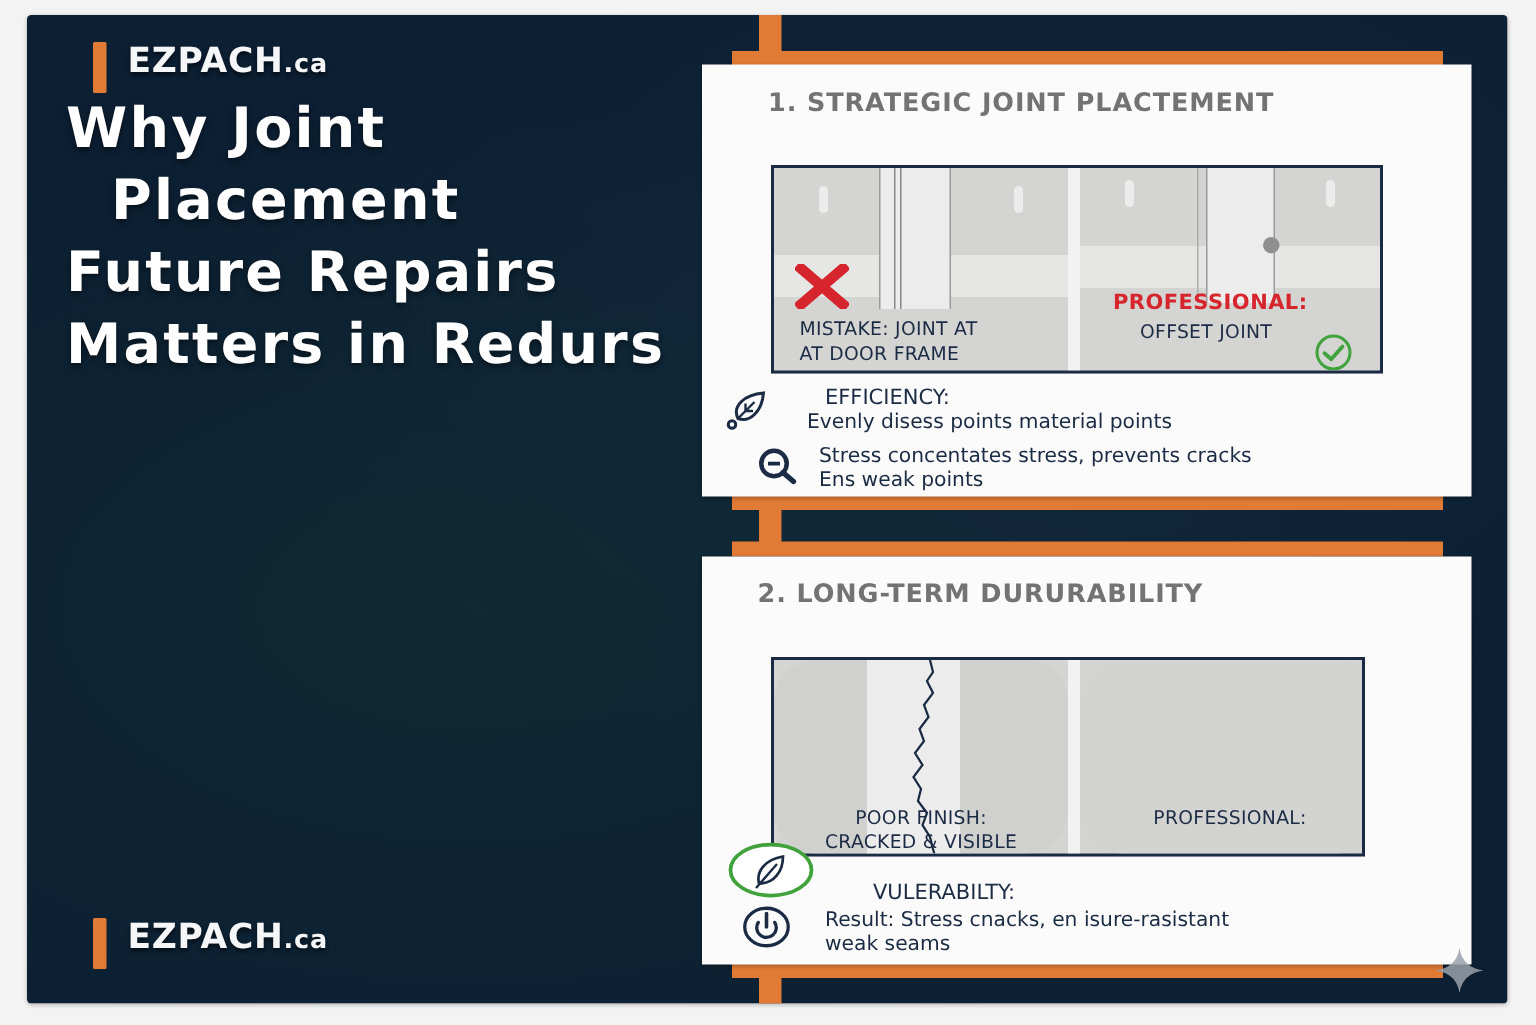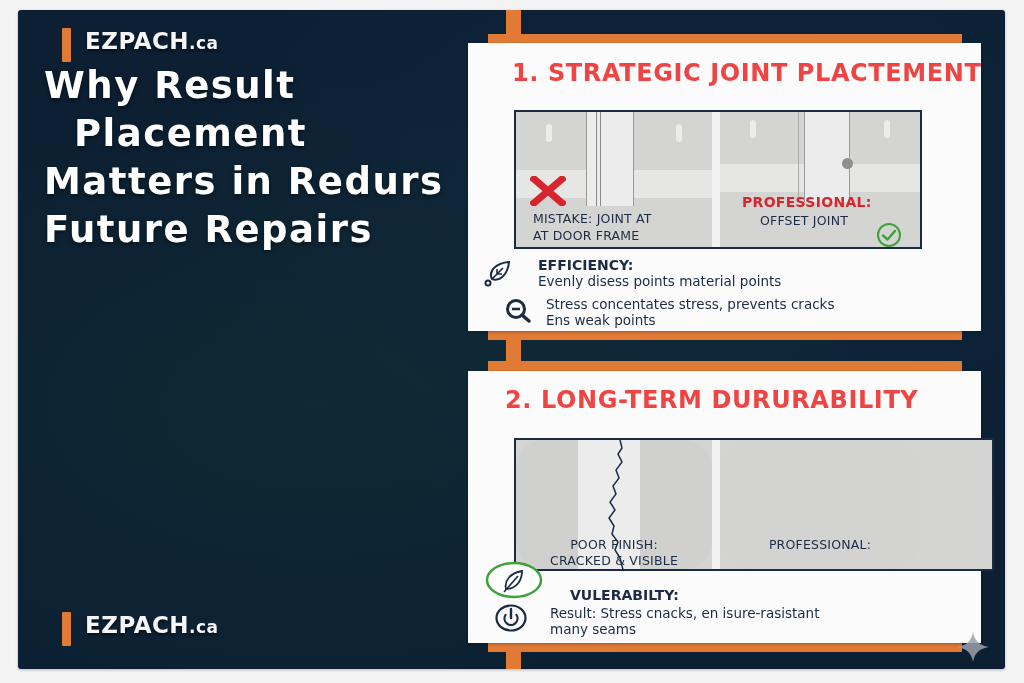"Why Result" span { text: Result -> Joint }
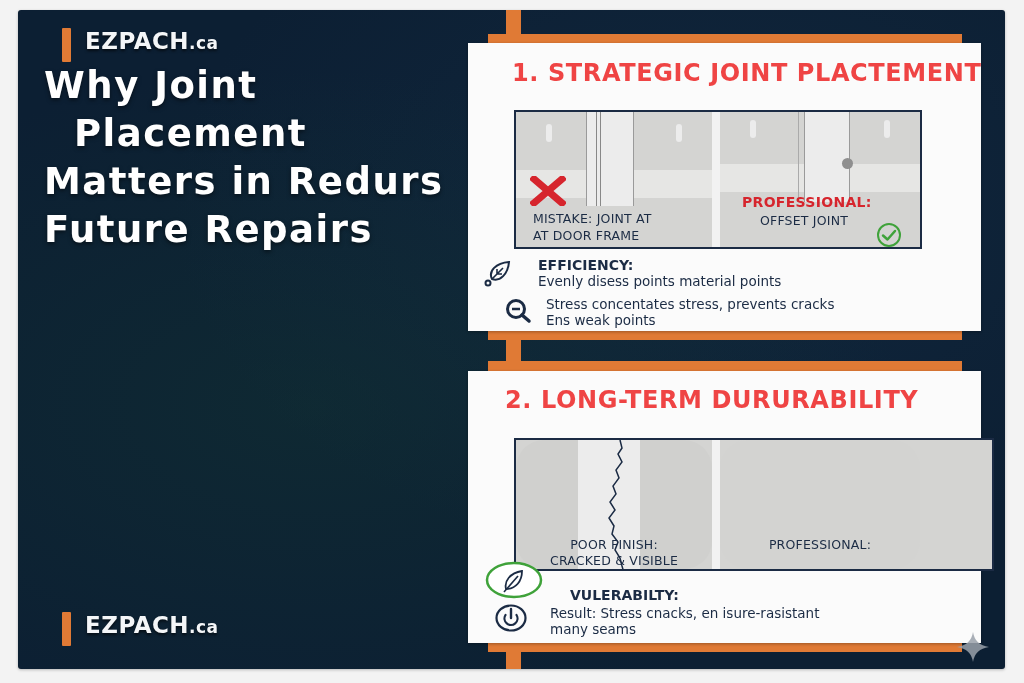"1. STRATEGIC JOINT PLACTEMENT" .card-title { color: #ef4444 -> #737373; font-size: 24px -> 17px }
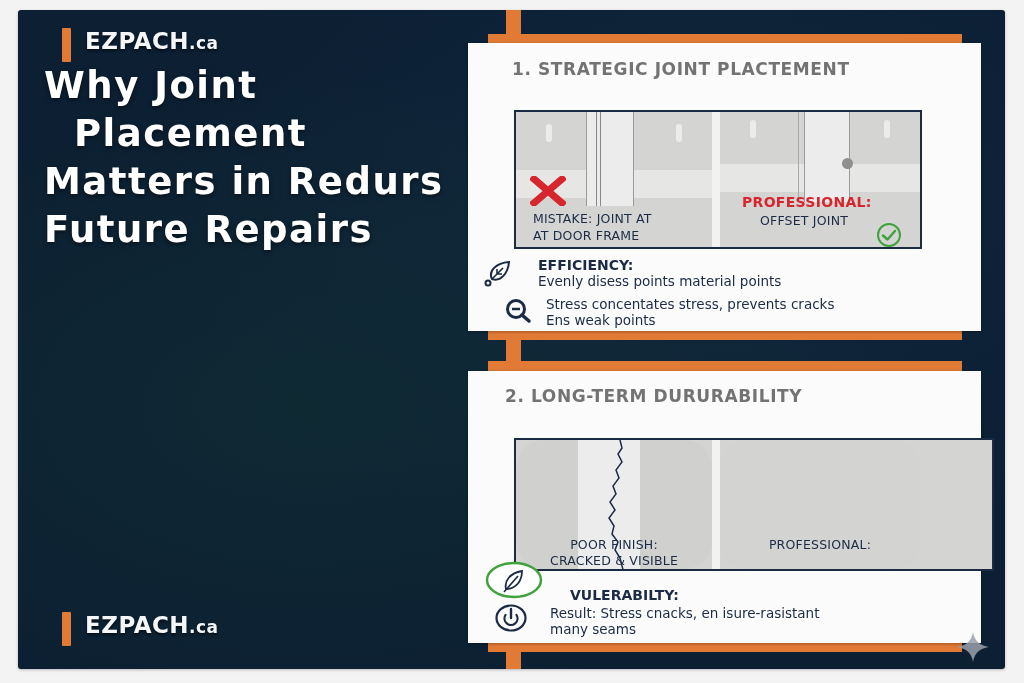"Matters in Redurs" span { order: before "Future Repairs" -> after "Future Repairs" }
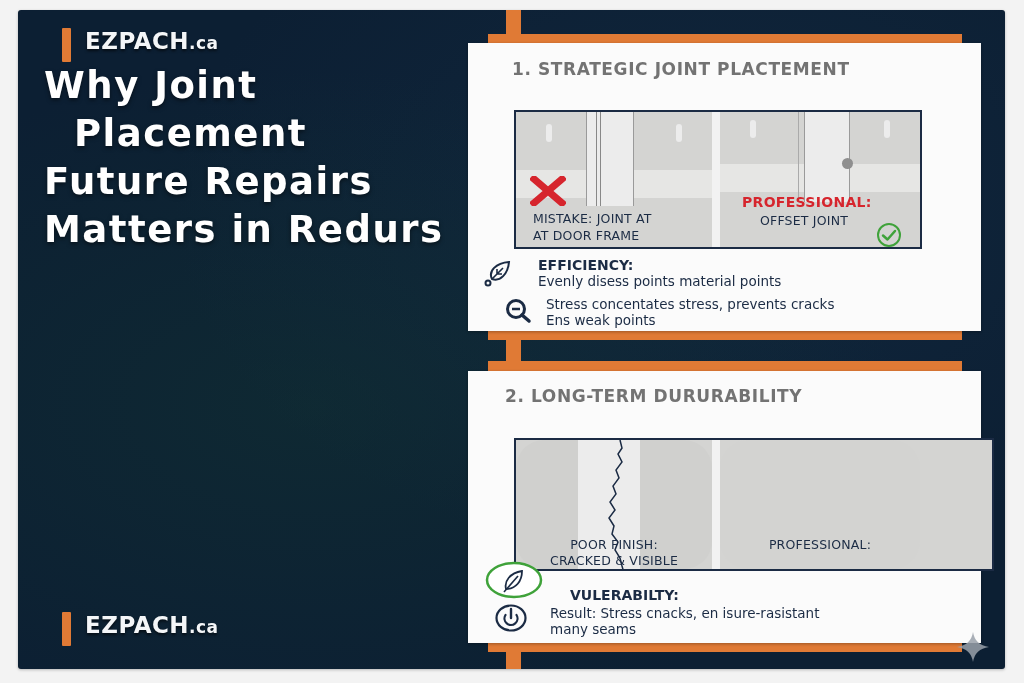"EFFICIENCY:" .feature .label.bold { font-weight: bold -> normal; margin-left: none -> 12px }
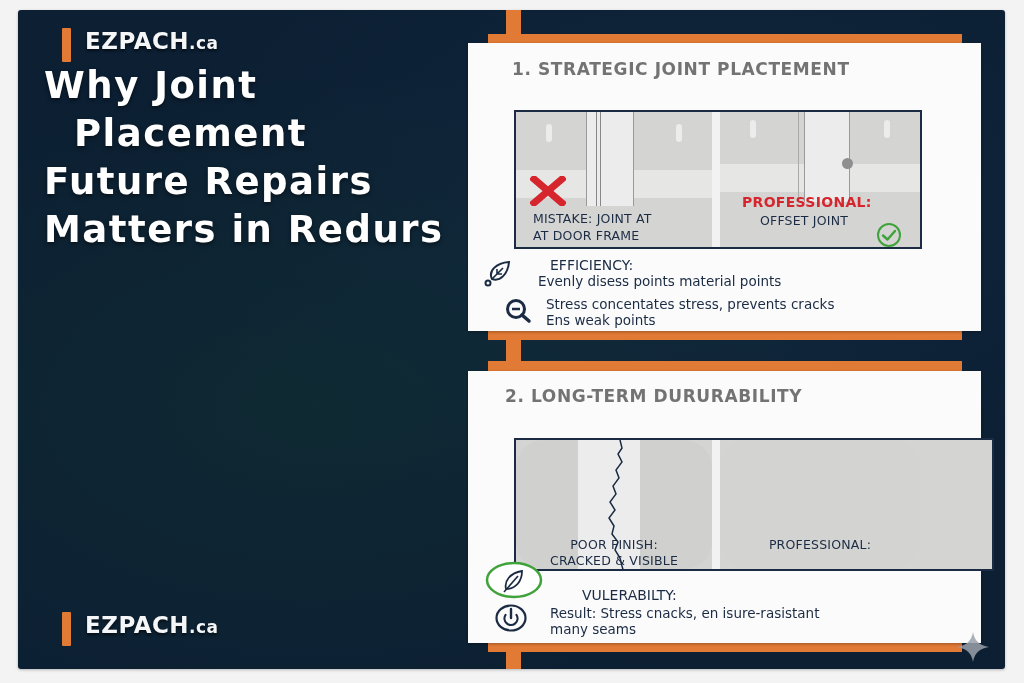"POOR FINISH:" div.illus { width: 480px -> 396px }
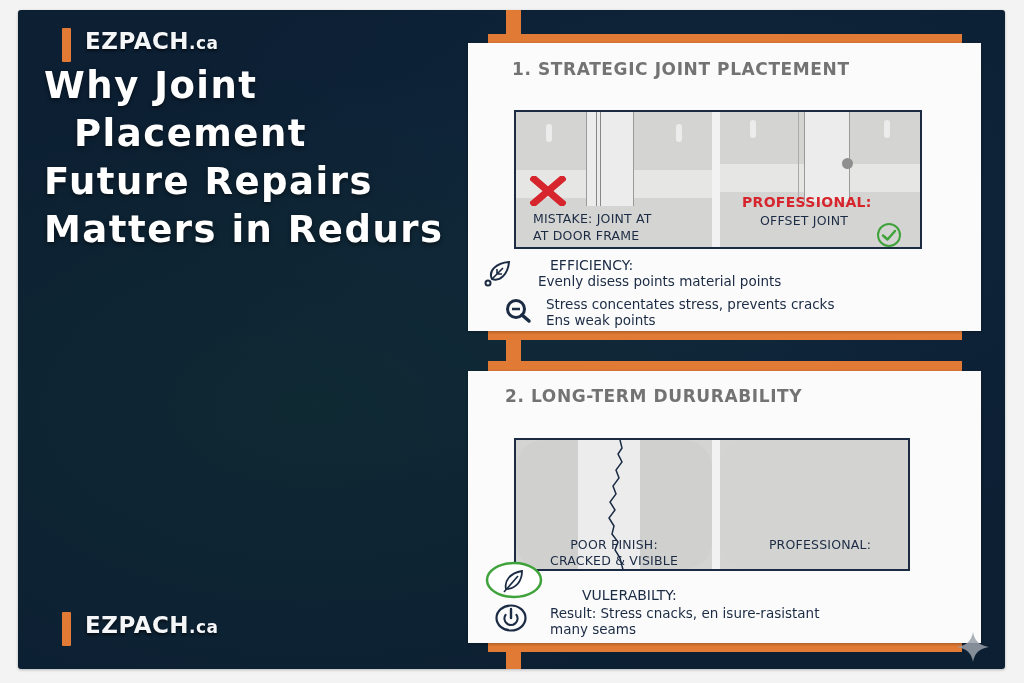"many seams" div.label { text: many -> weak }
